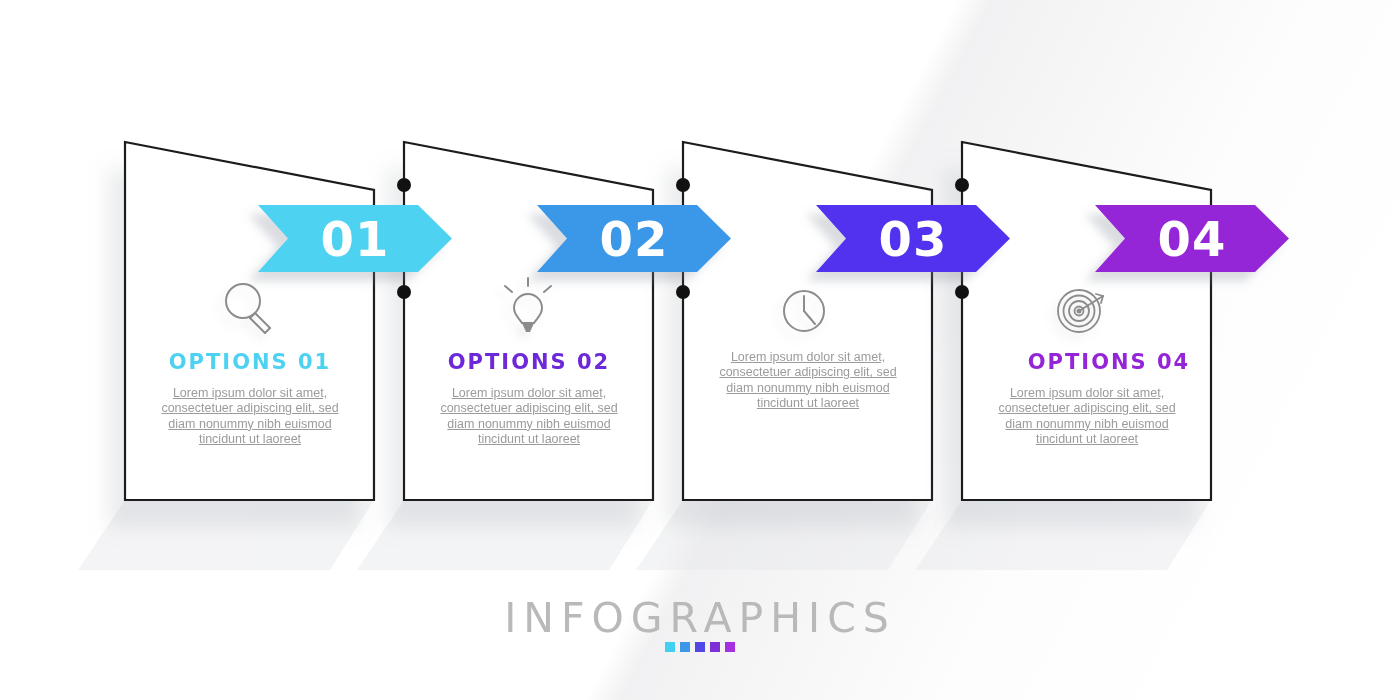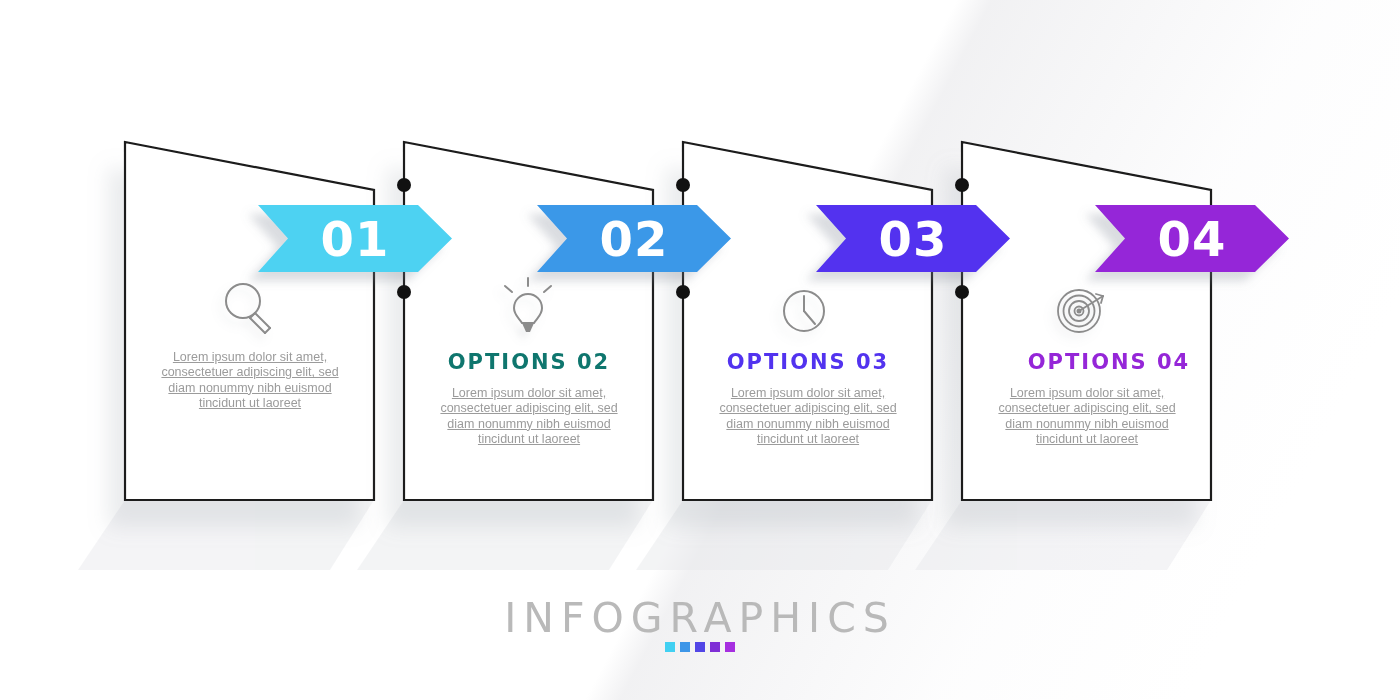"OPTIONS 01" div.opt-title { html: none -> <div>OPTIONS 01</div> }
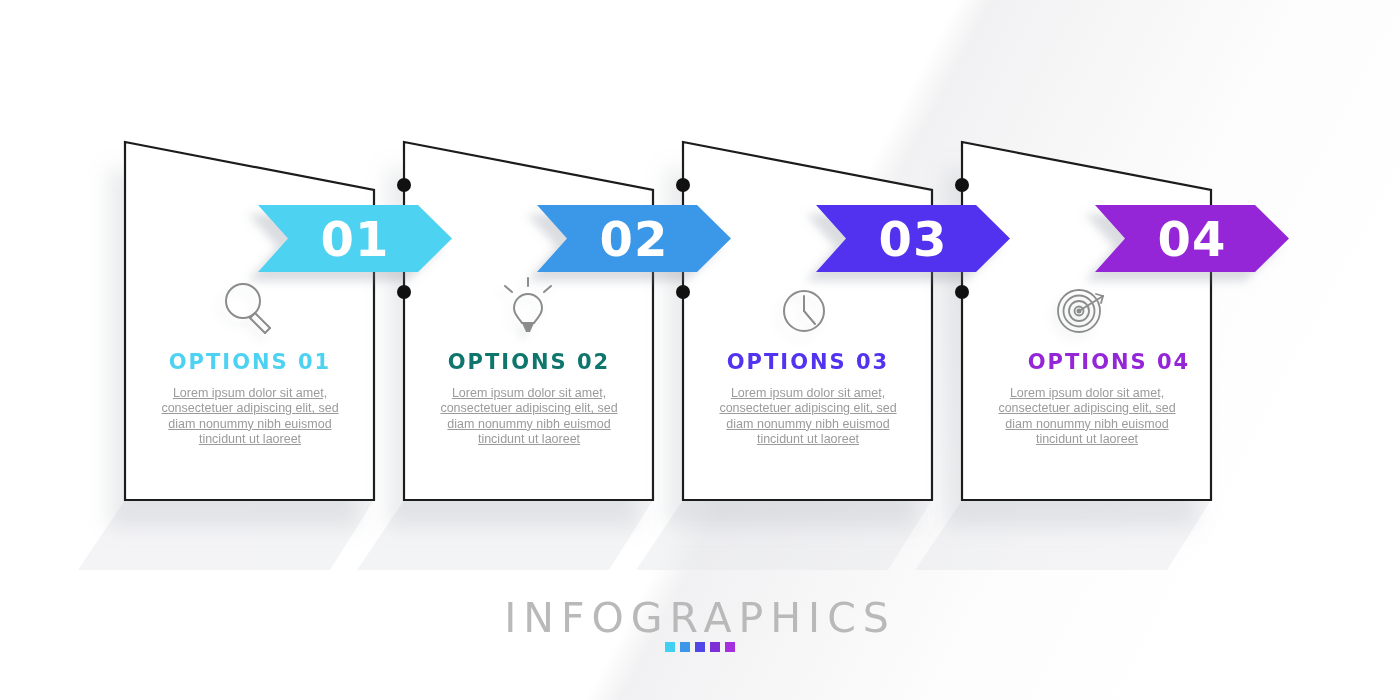"OPTIONS 02" div.opt-title { color: #0f766e -> #6d28d9 }
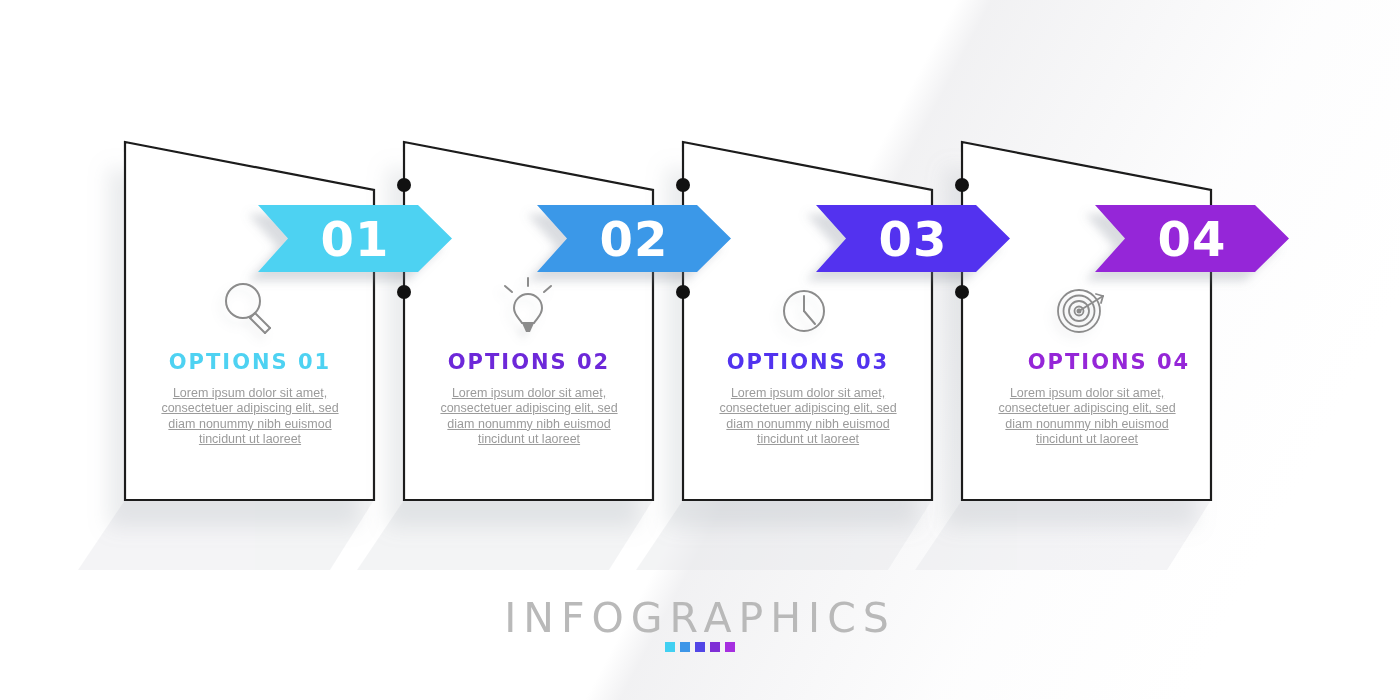"OPTIONS 03" div.opt-title { html: <div>OPTIONS 03</div> -> none }
